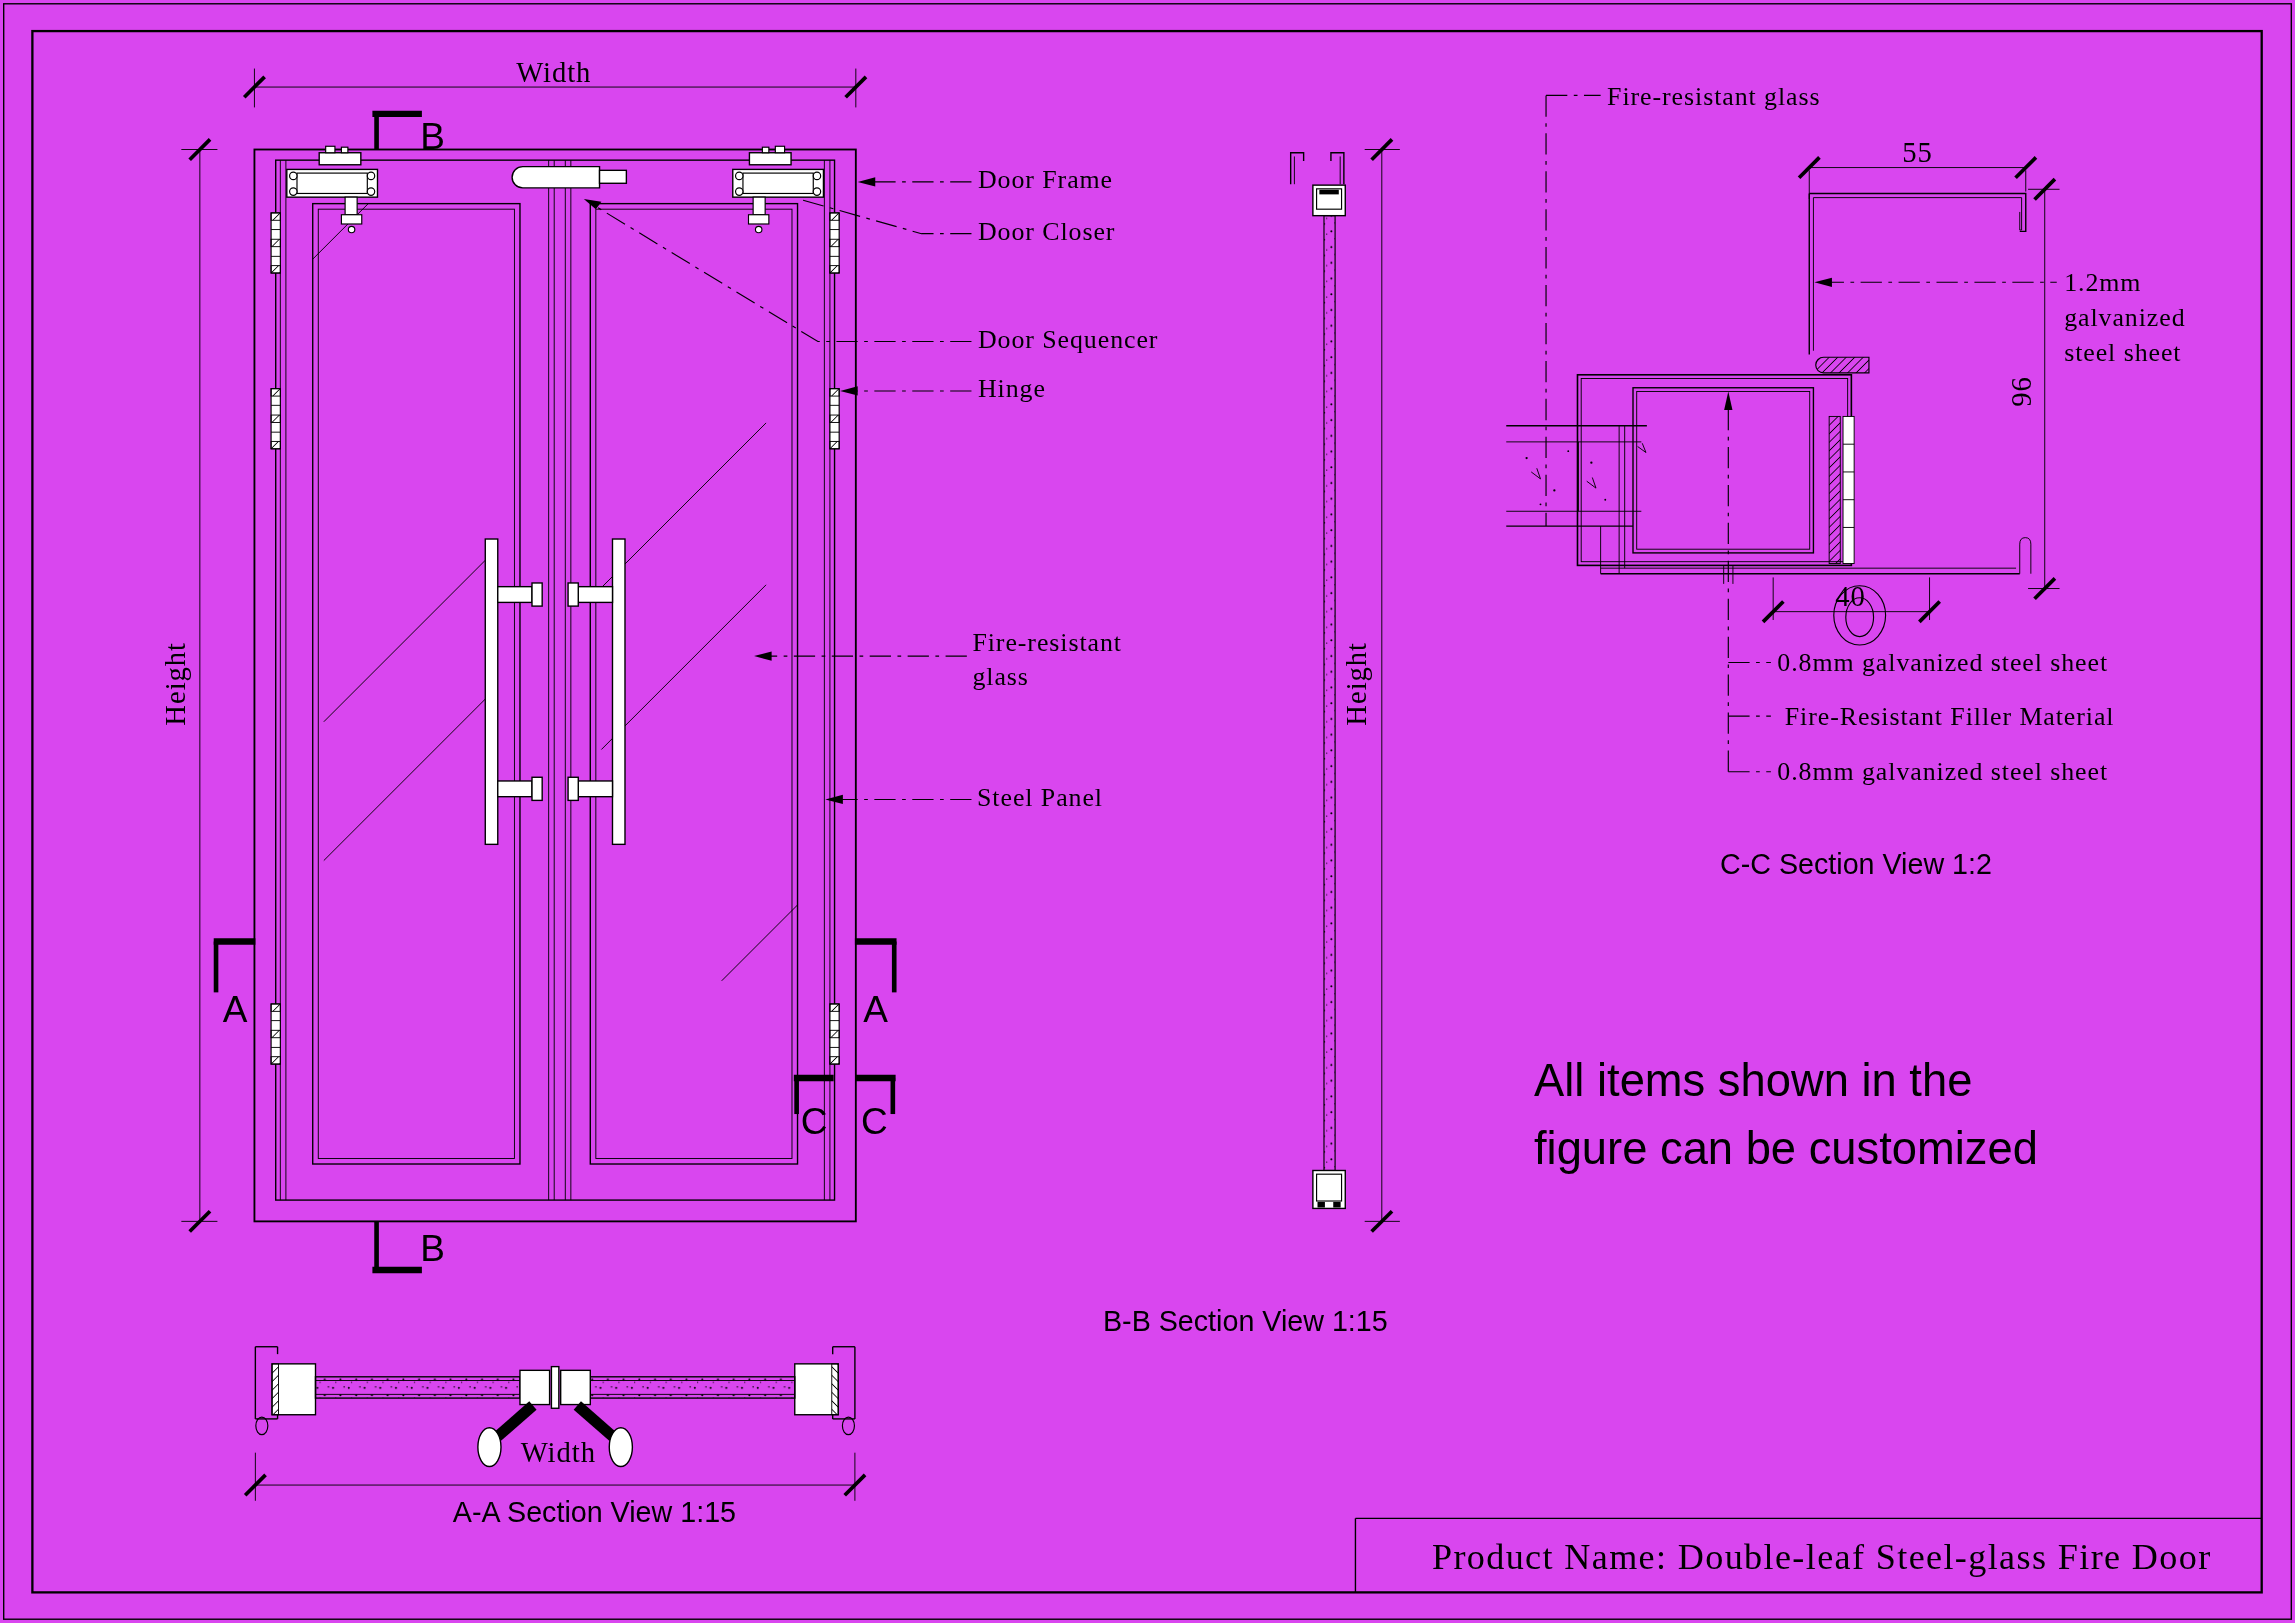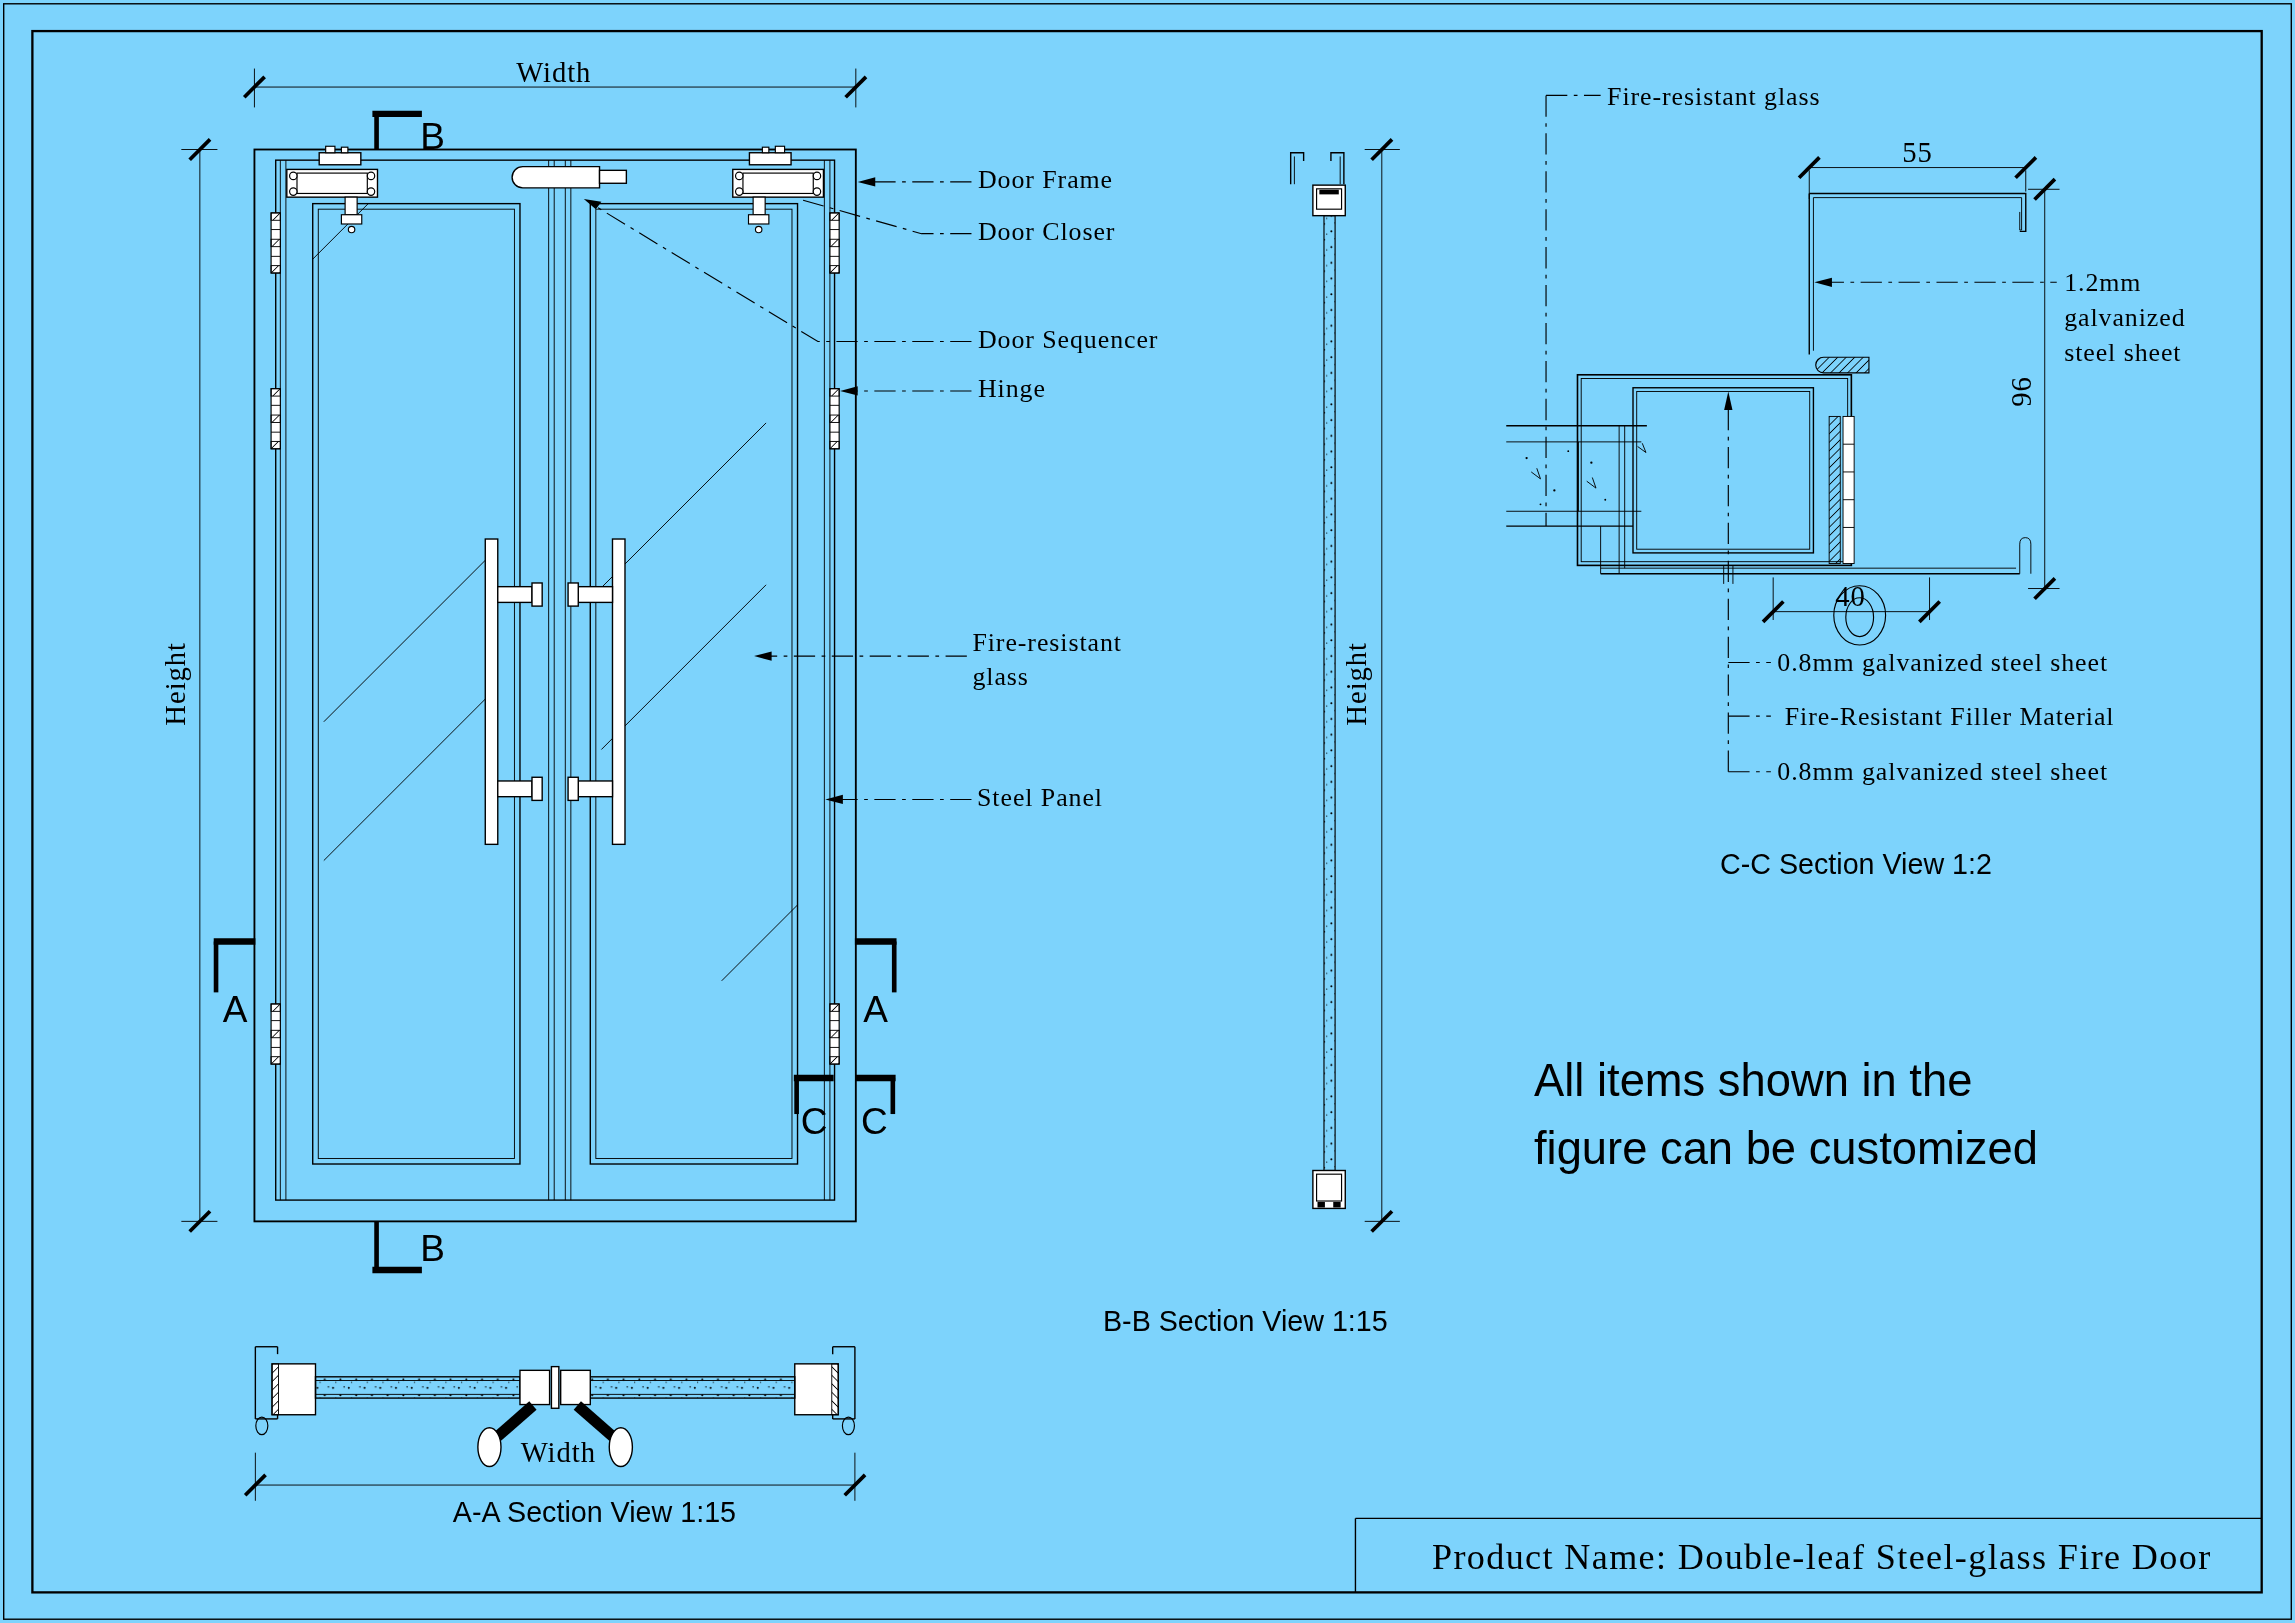"Width" .page { background: #7dd3fc -> #d946ef }
